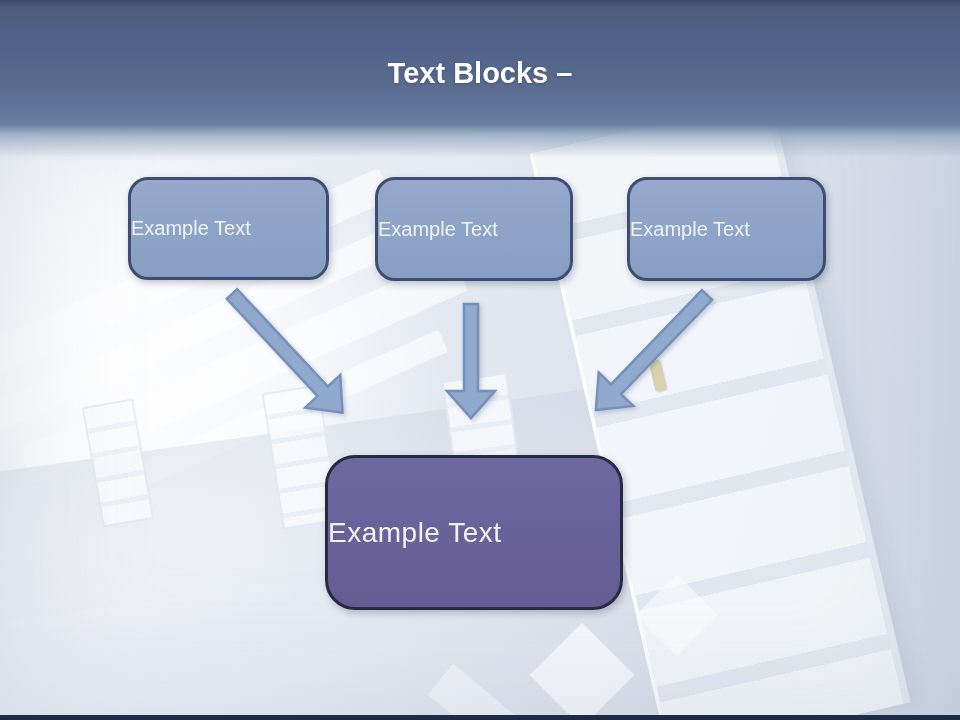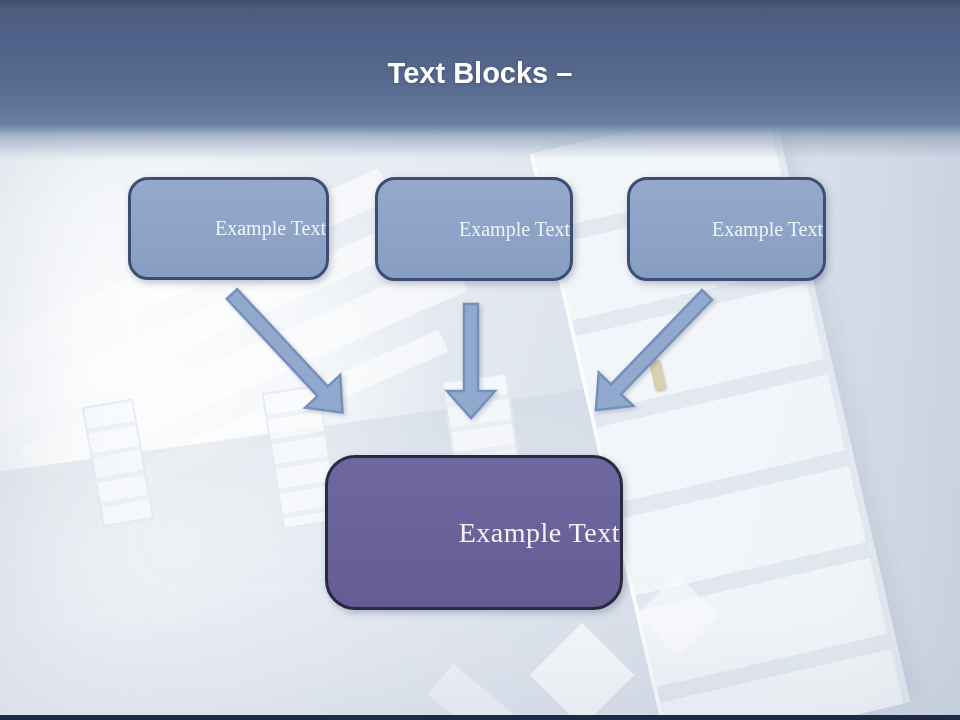"Example Text" .block { font-family: Liberation Serif, serif -> none; justify-content: flex-end -> flex-start }
